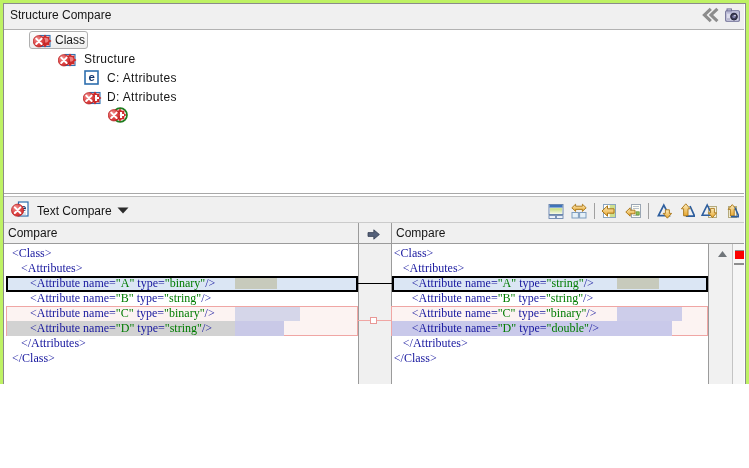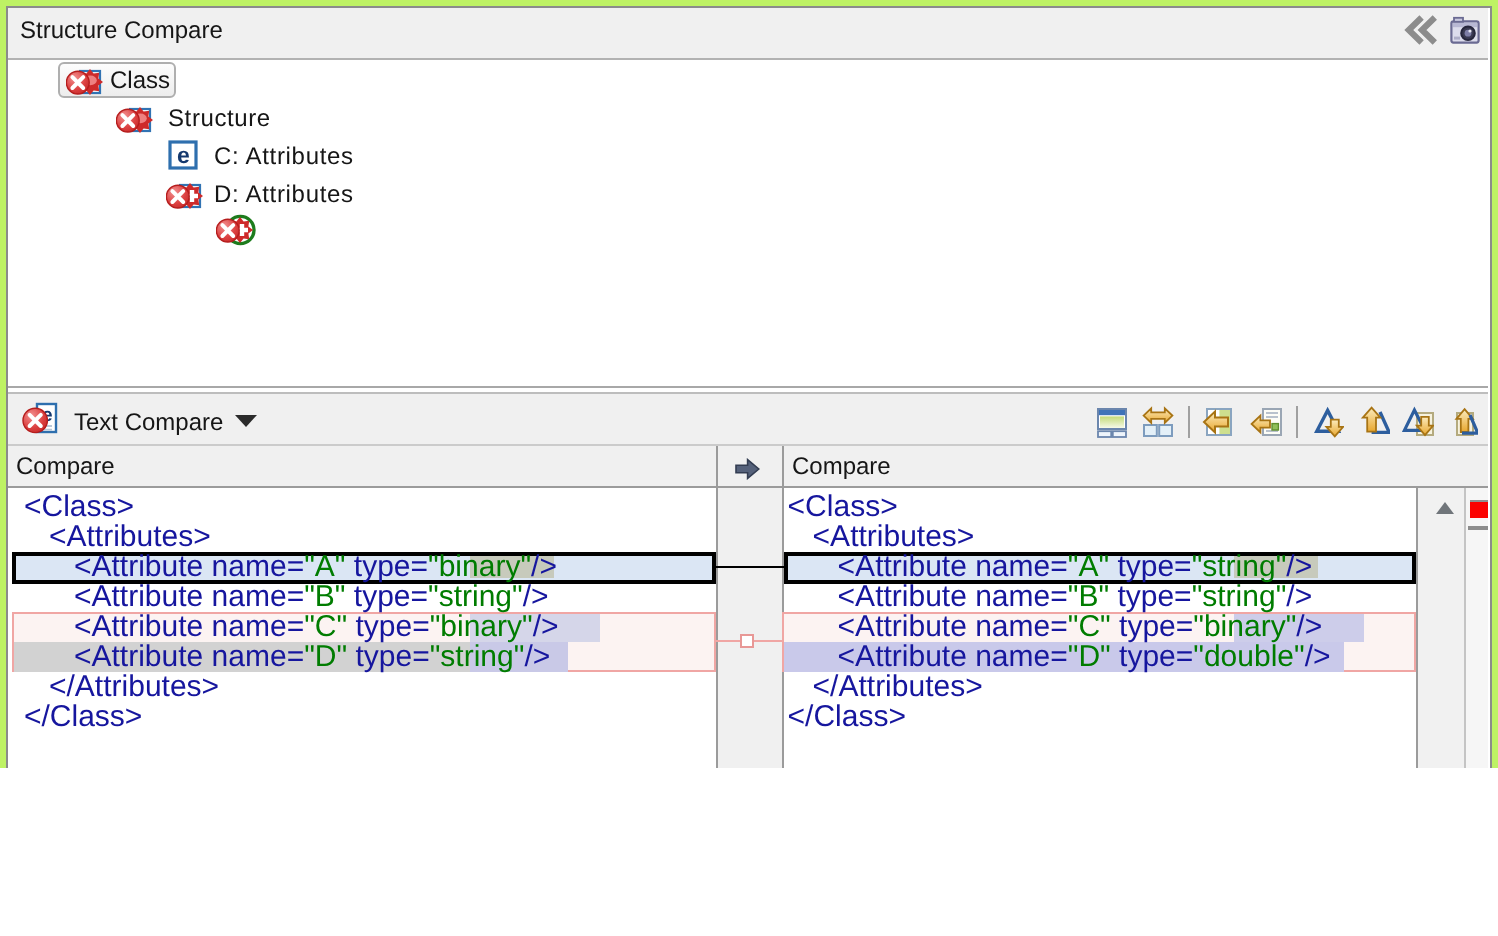"<Class>" #lpane,#rpane { font-family: Liberation Sans, sans-serif -> Liberation Serif, serif; font-size: 15px -> 12px }
